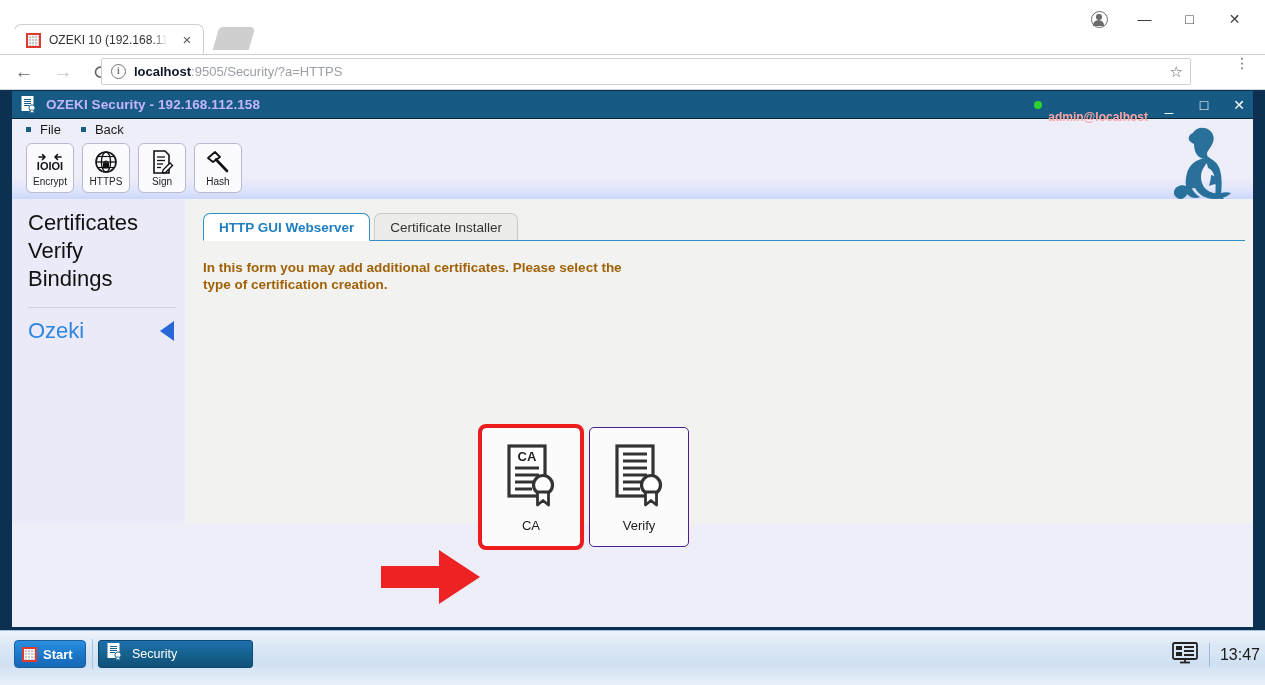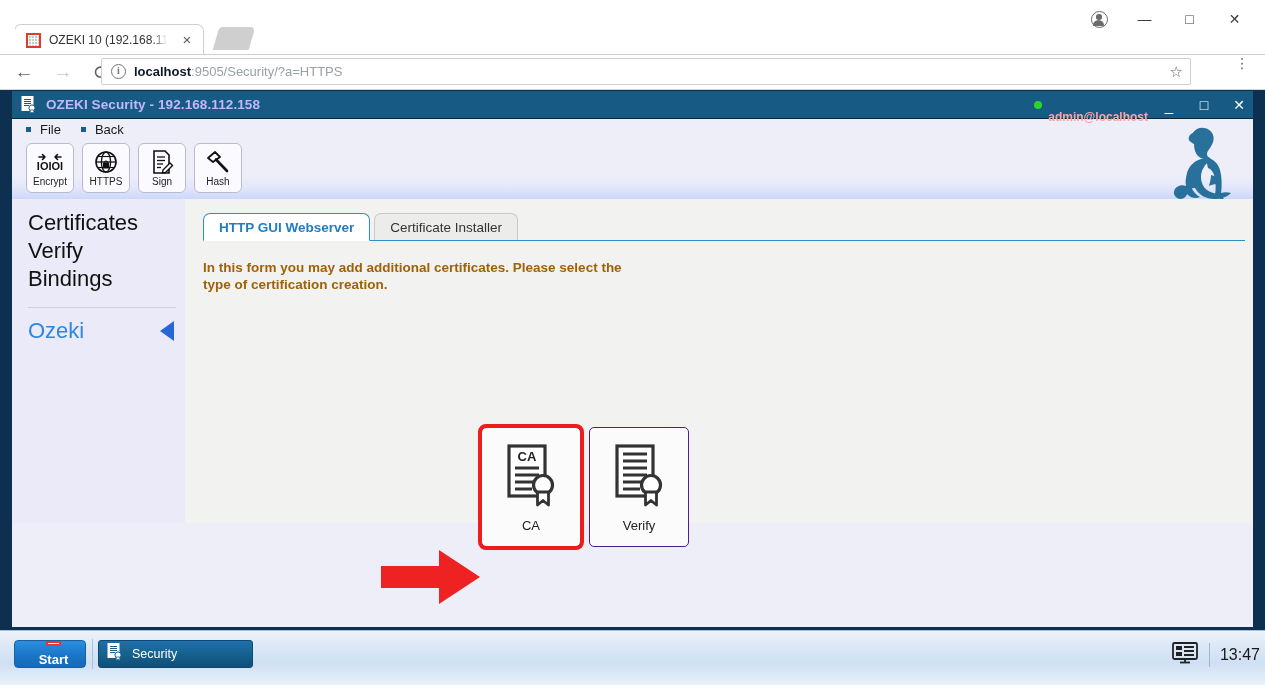"Start" .start-btn { flex-direction: column -> none }
